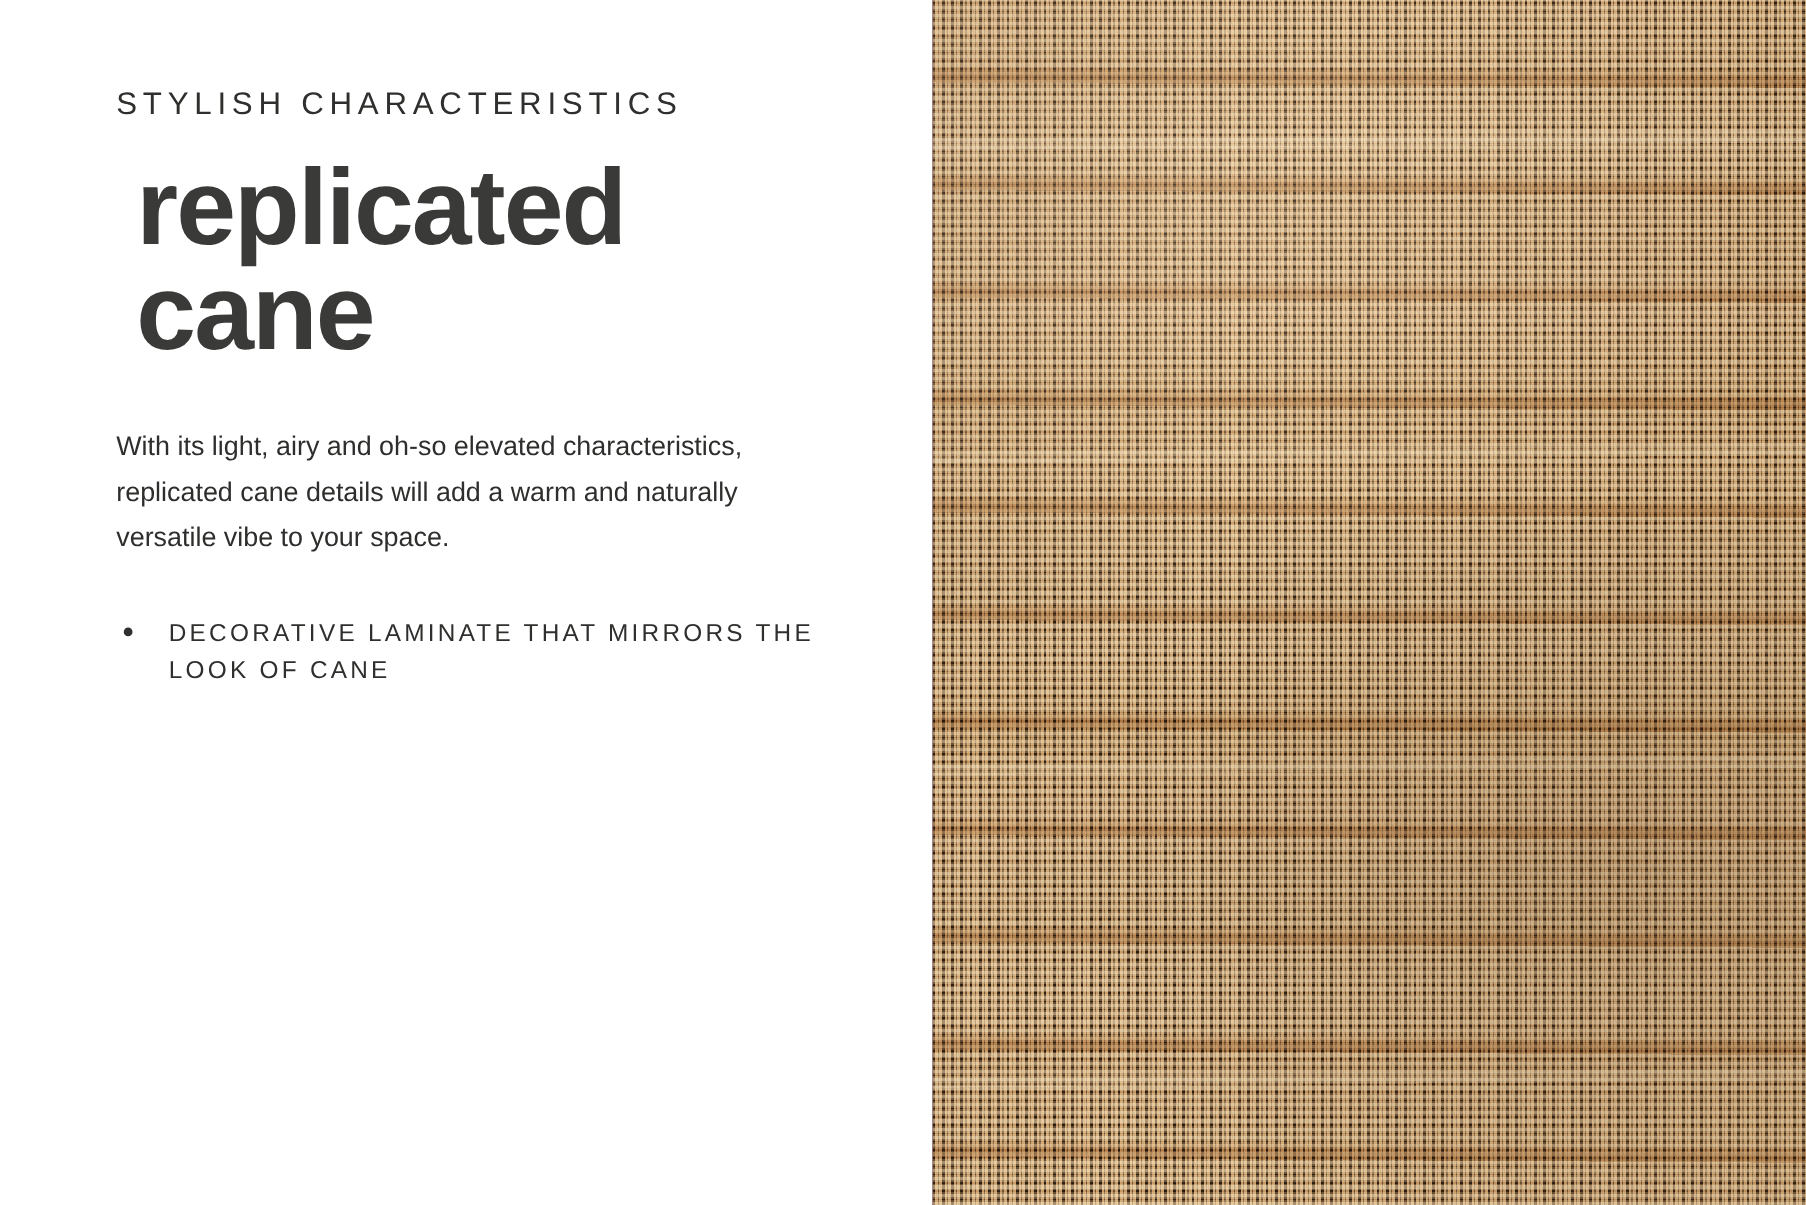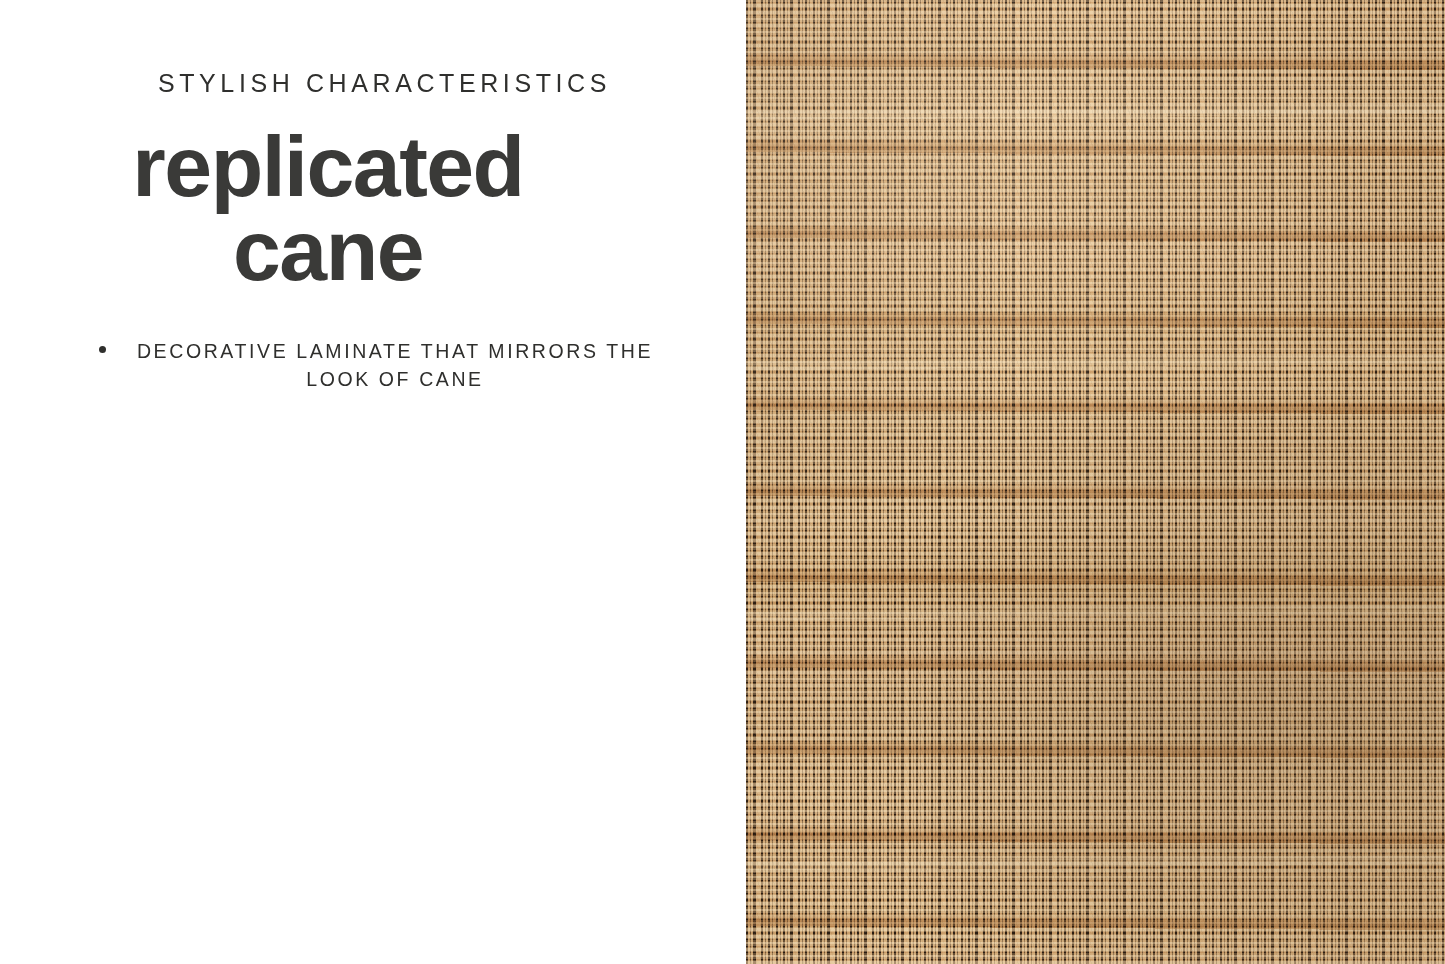"STYLISH CHARACTERISTICS" .page { text-align: center -> none }
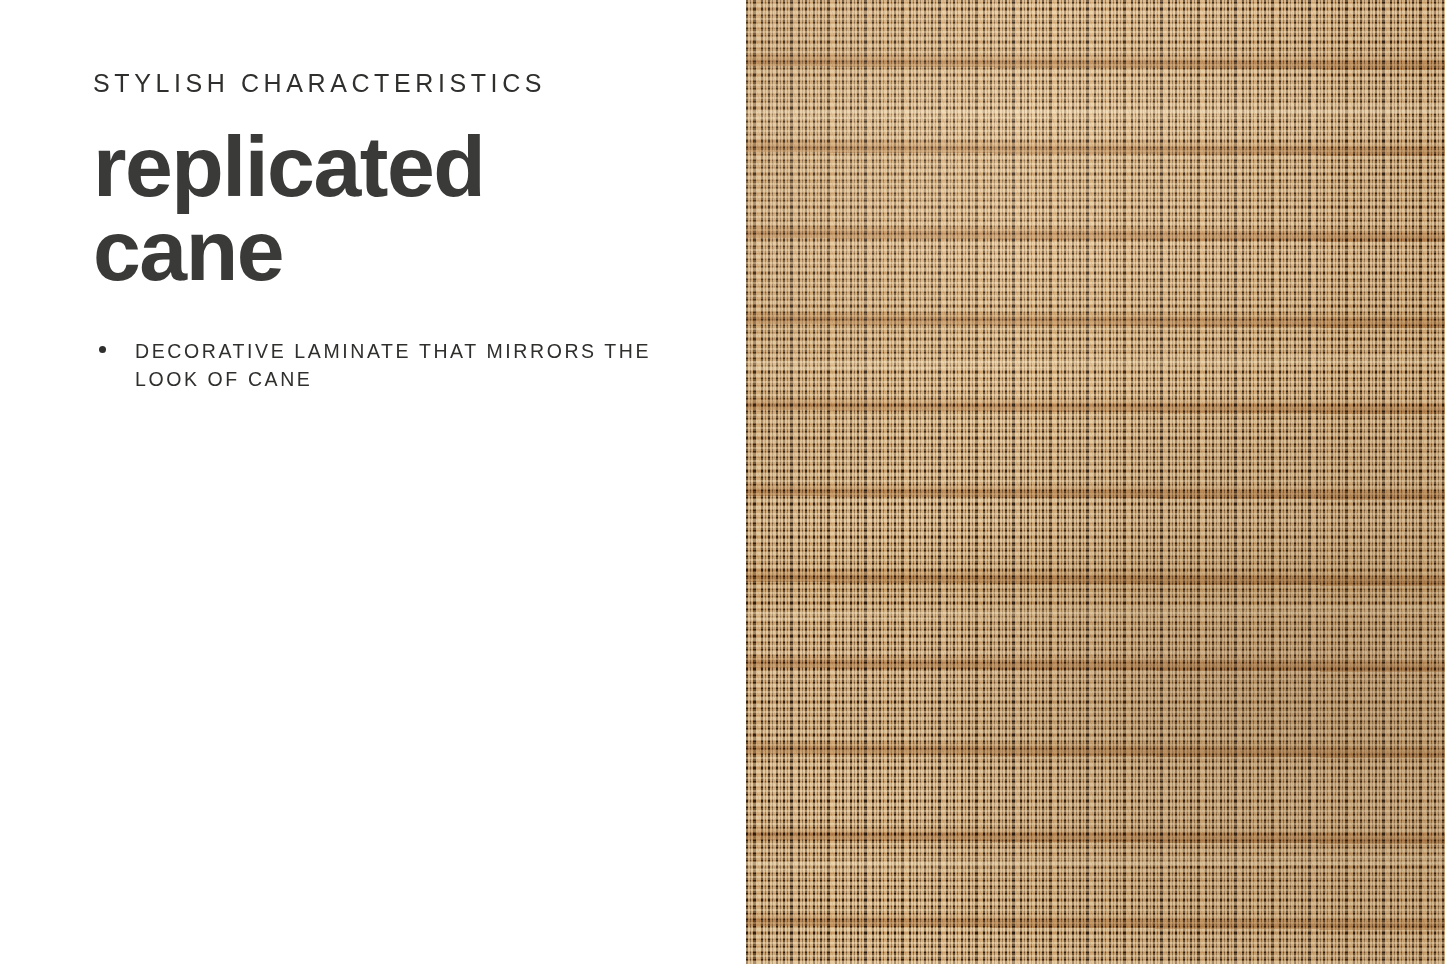"replicated cane" .headline { margin: 0 -> 16px }
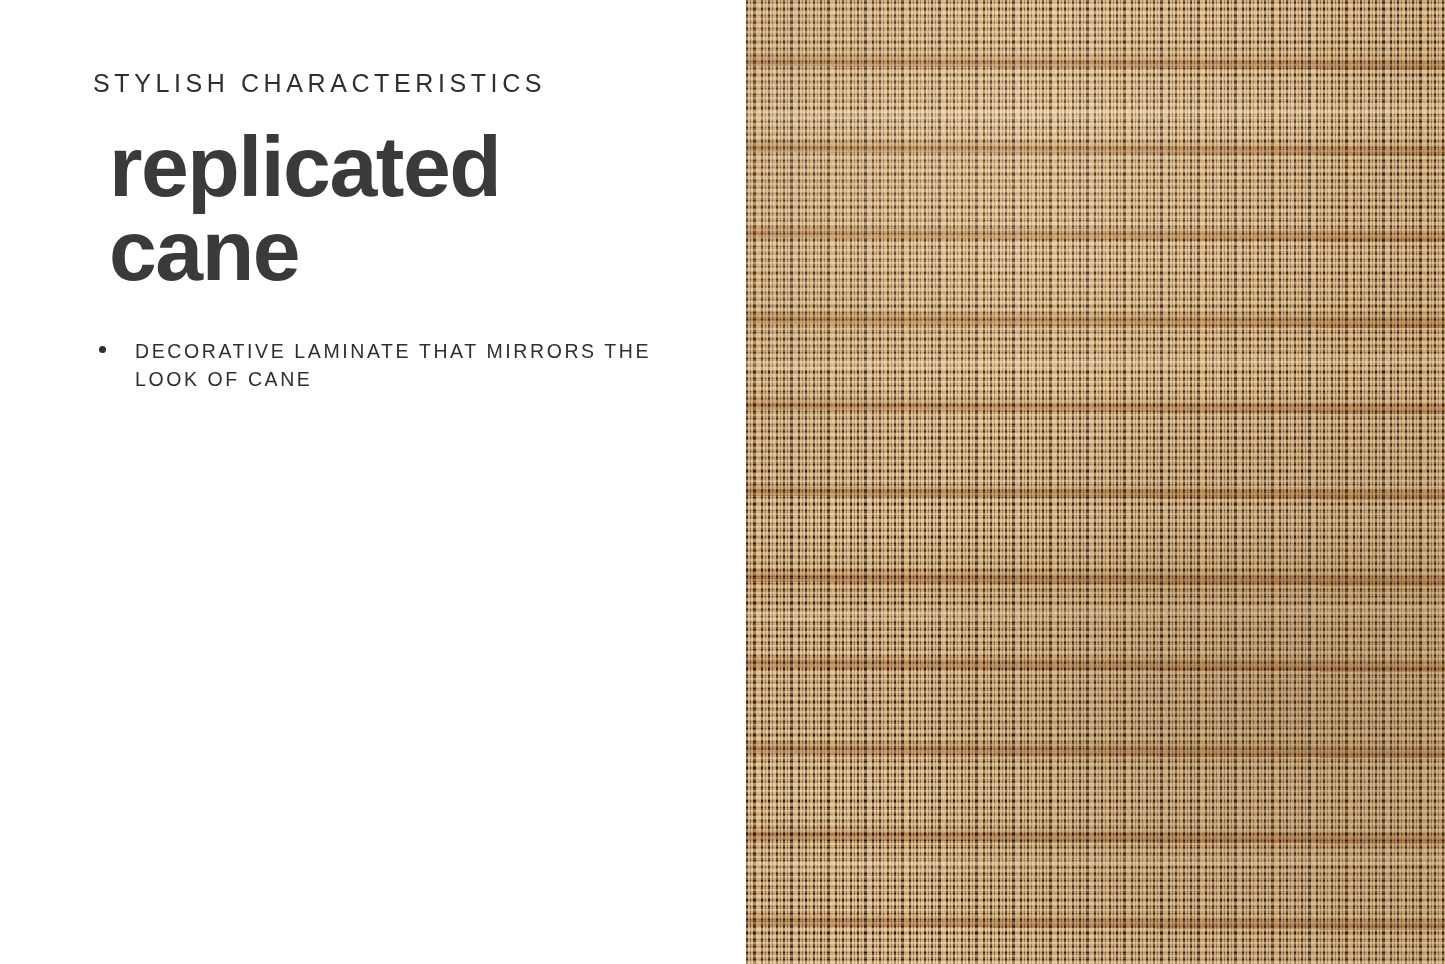"With its light, airy and" p.body-copy { html: none -> <p>With its light, airy and oh-so elevated characteristics, replicated cane details will add a warm and naturally versatile vibe to your space.</p> }
